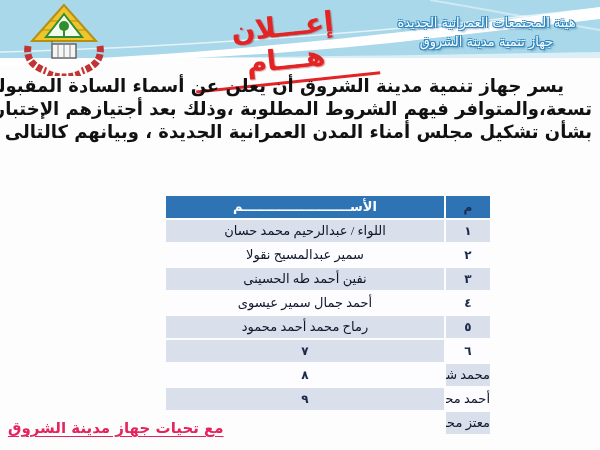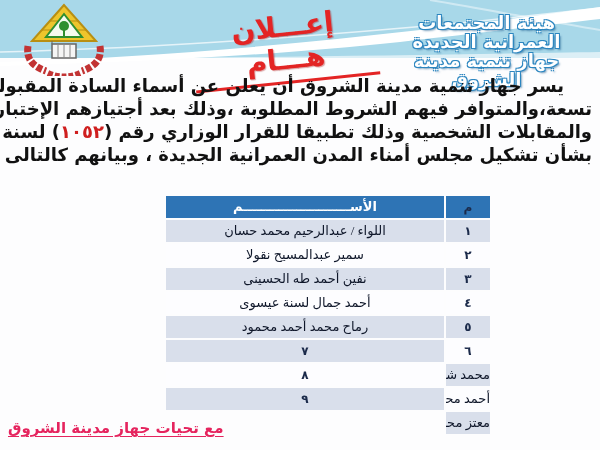"هيئة المجتمعات العمرانية الجديدة" .authority { font-size: 18px -> 13px; font-weight: bold -> normal }
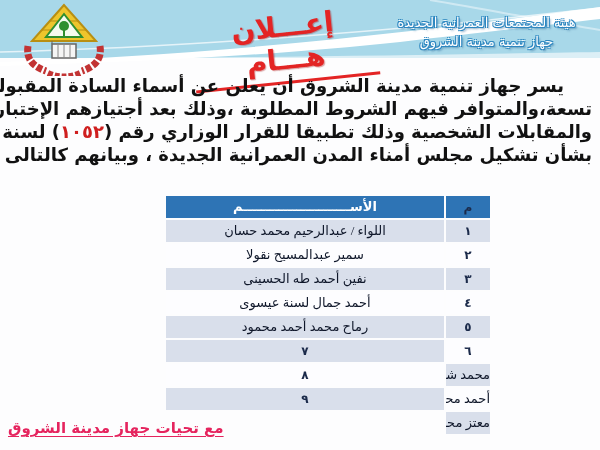"والمقابلات الشخصية وذلك تطبيقا للقرار" div.para-line { html: <div><span>والمقابلات الشخصية وذلك تطبيقا للقرار الوزاري رقم (</span><span>١٠٥٢</span><span>) لسنة </span><span>٢٠٢٥</span></div> -> none }
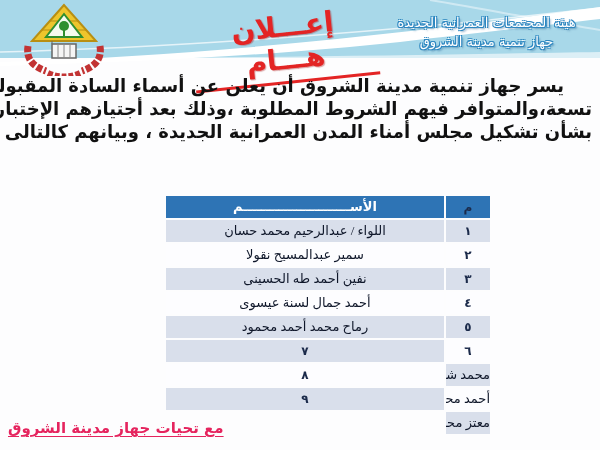"أحمد جمال لسنة عيسوى" div.cell { text: لسنة -> سمير }
